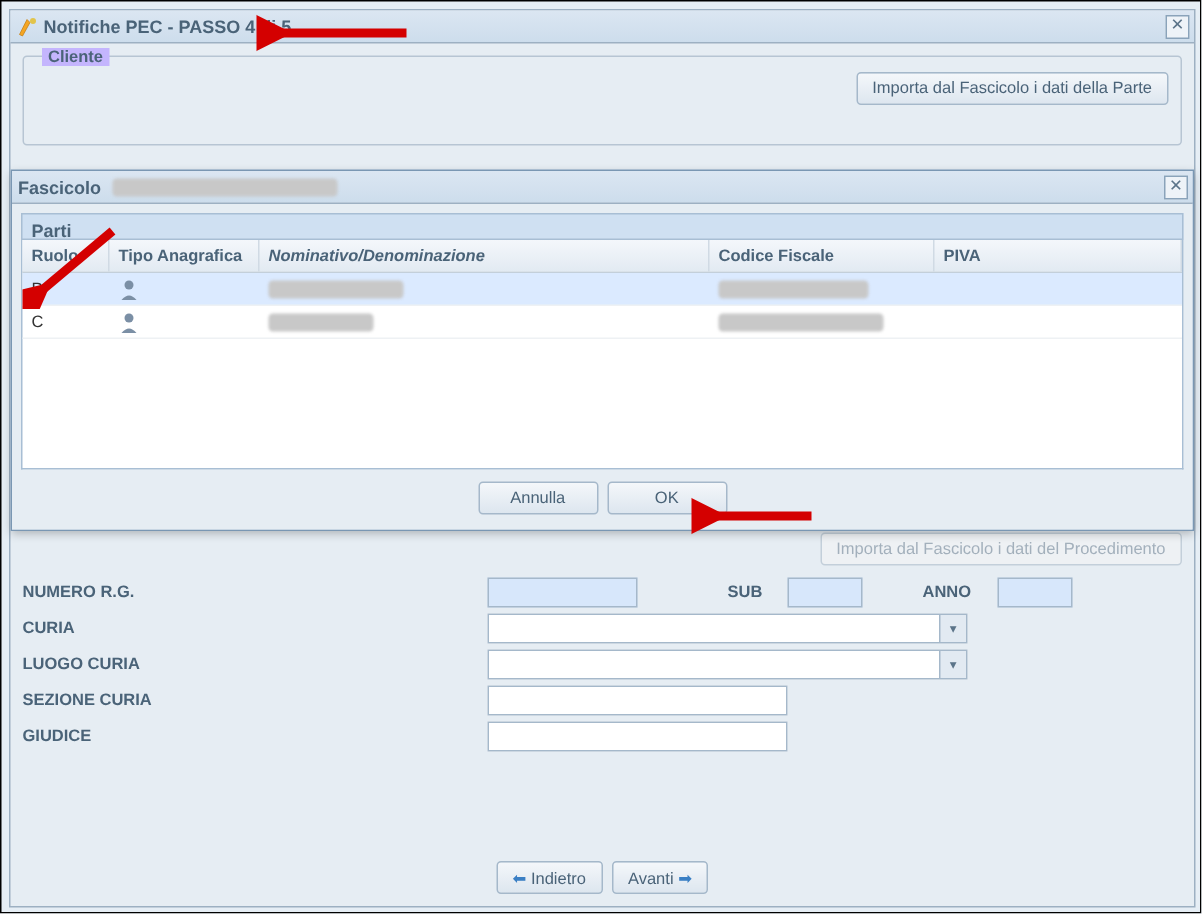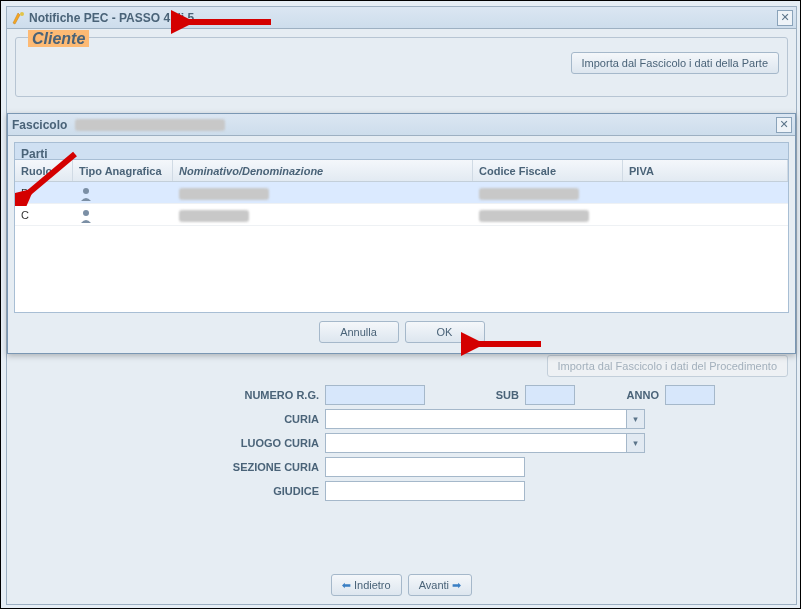"Cliente" .fieldset-legend { background: #fdba74 -> #c4b5fd; font-size: 16px -> 11px; font-style: italic -> none }
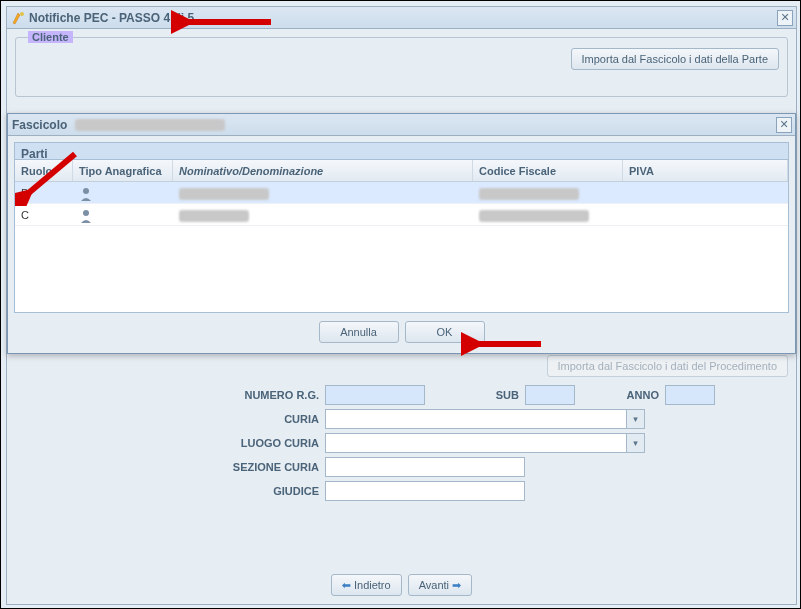"NUMERO R.G." .form-label { text-align: right -> left }
